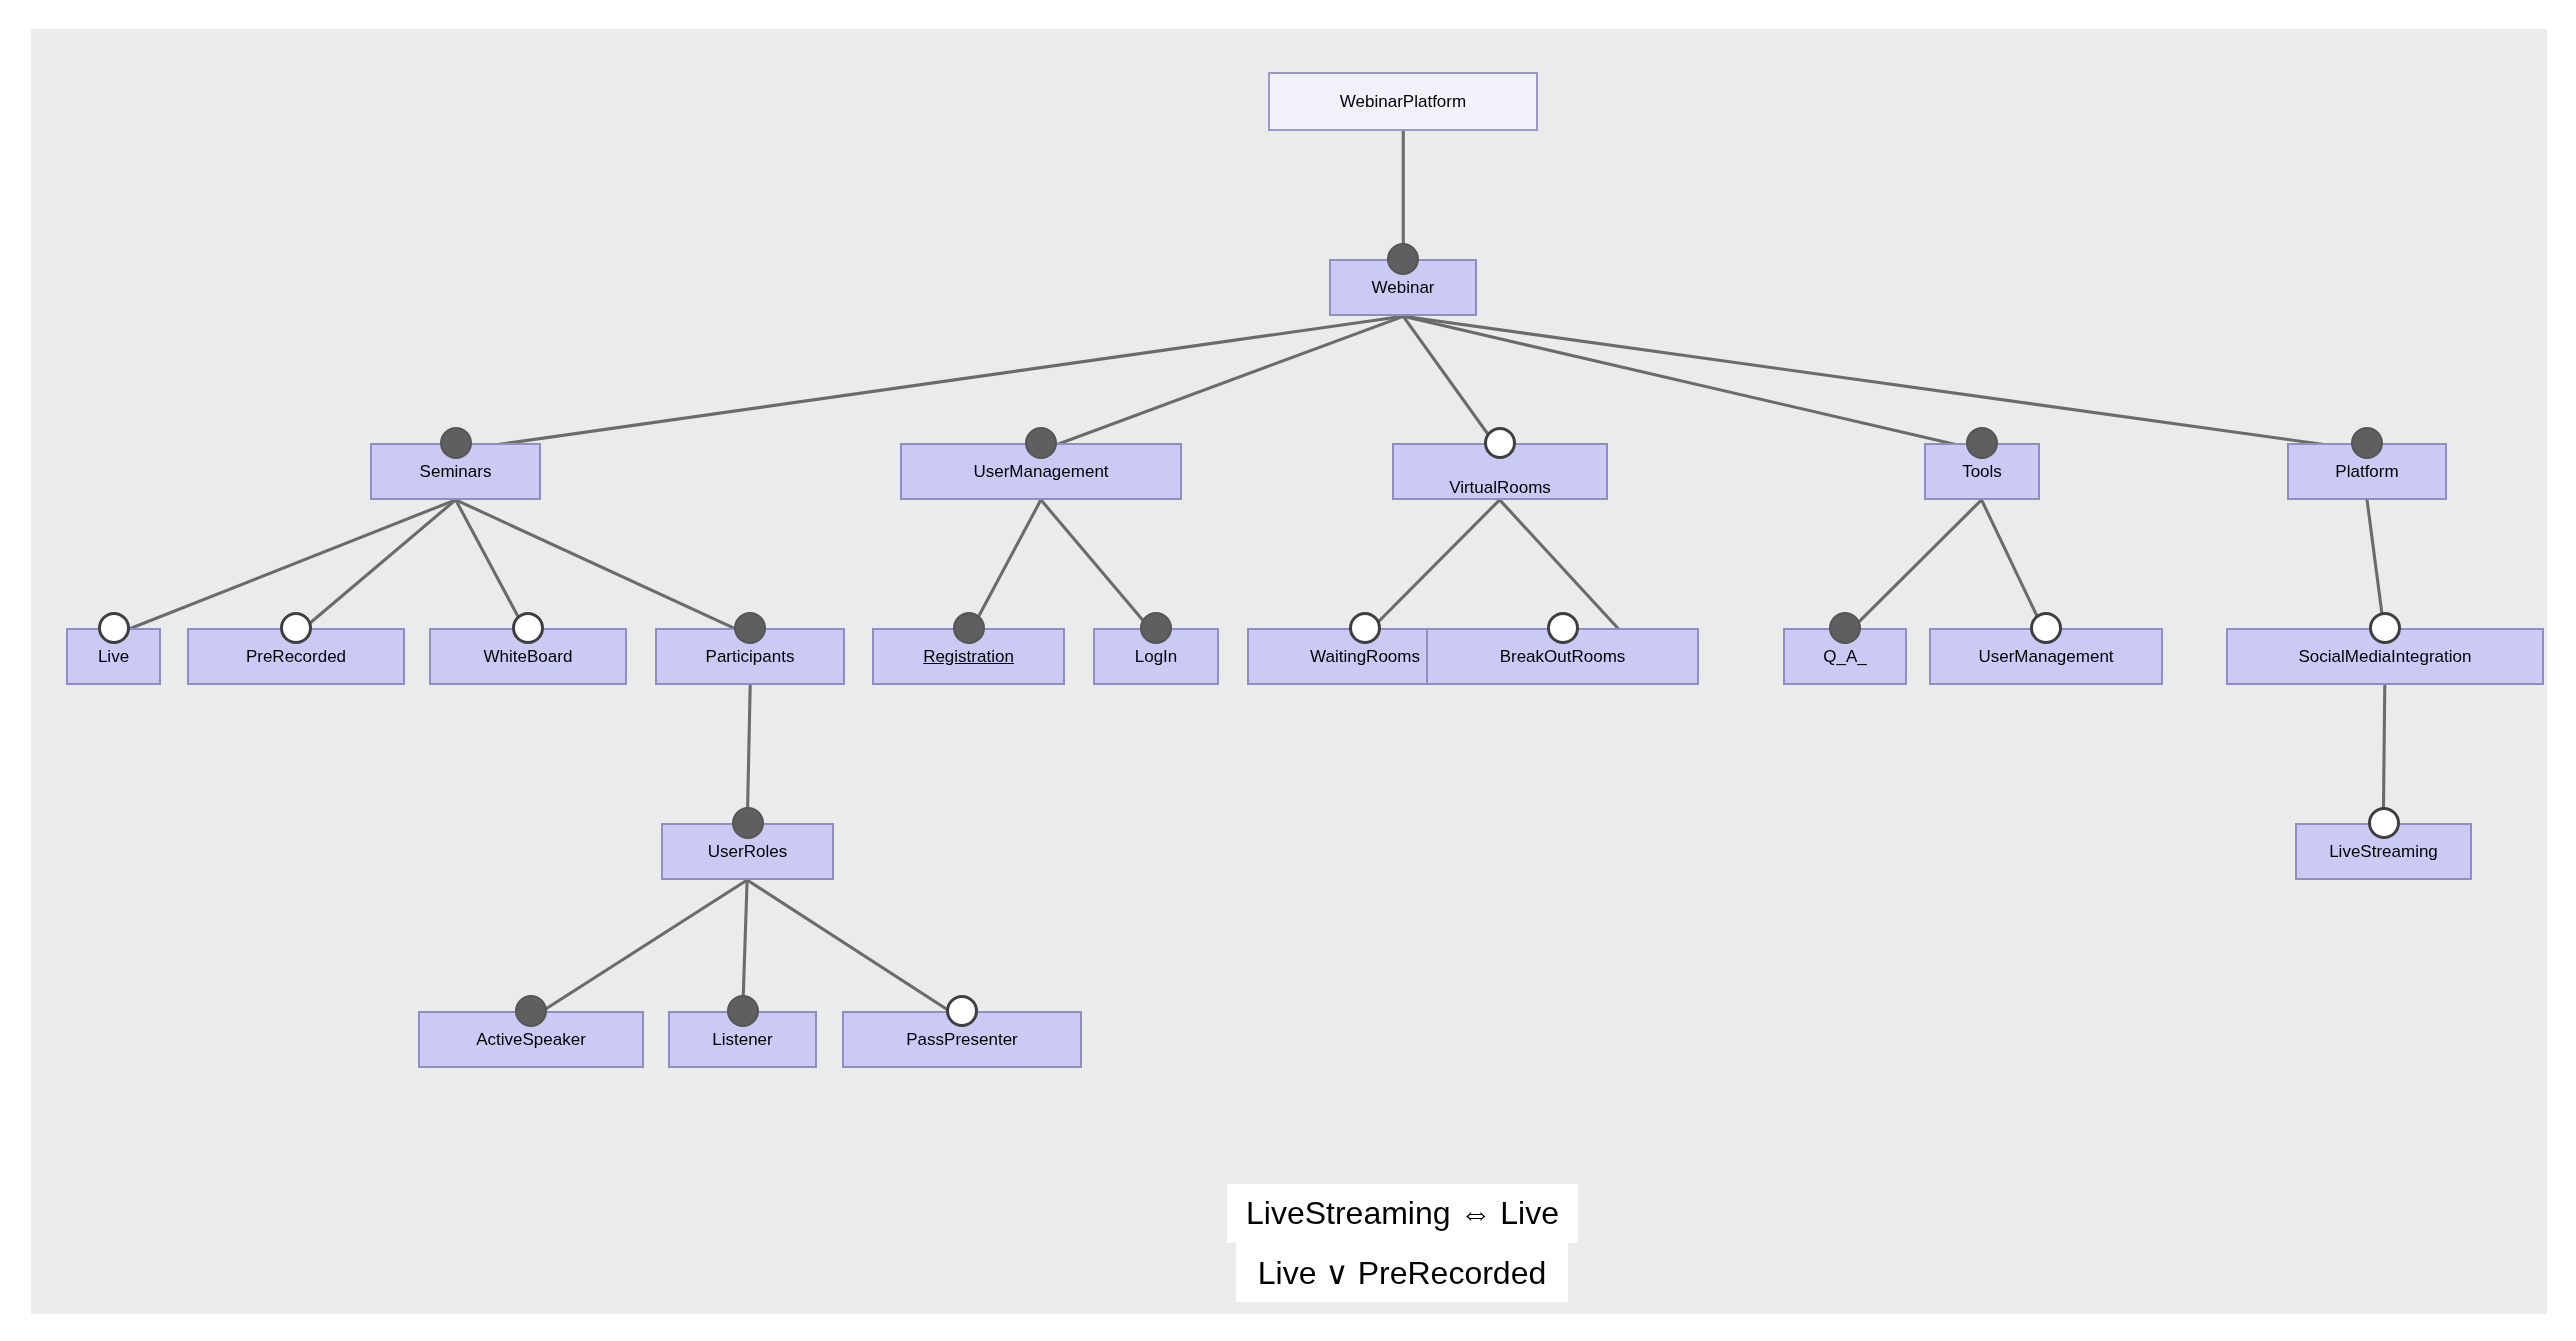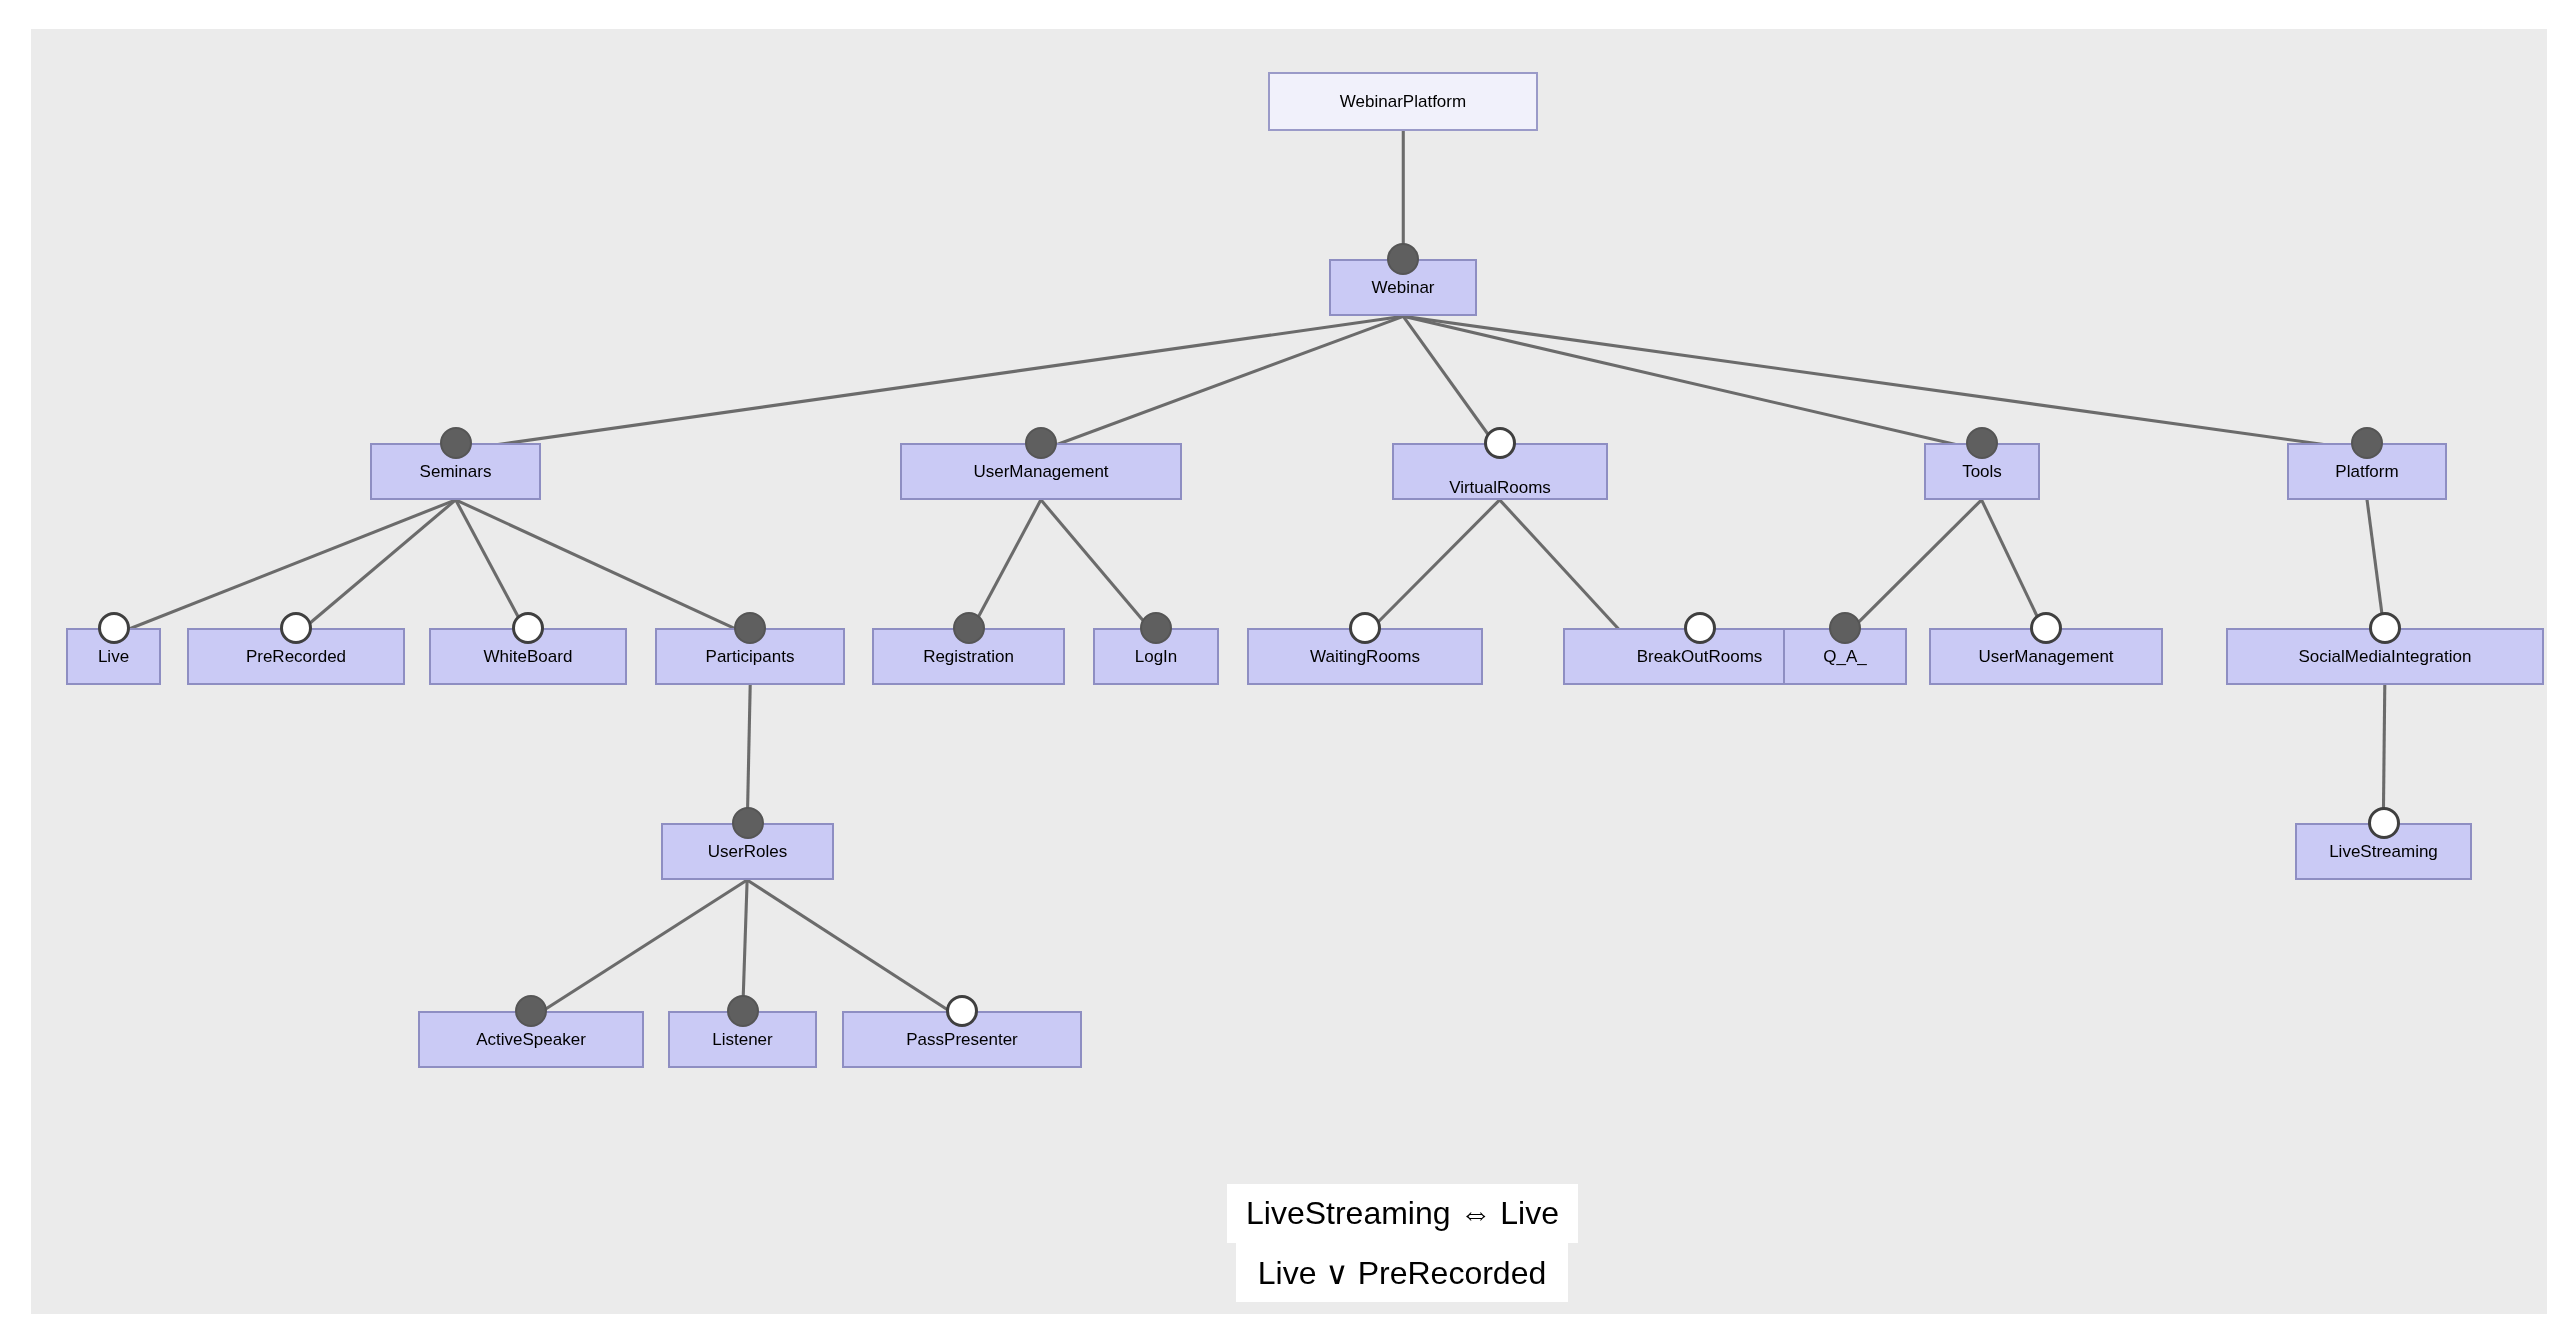"Registration" div.node { text-decoration: none -> underline }
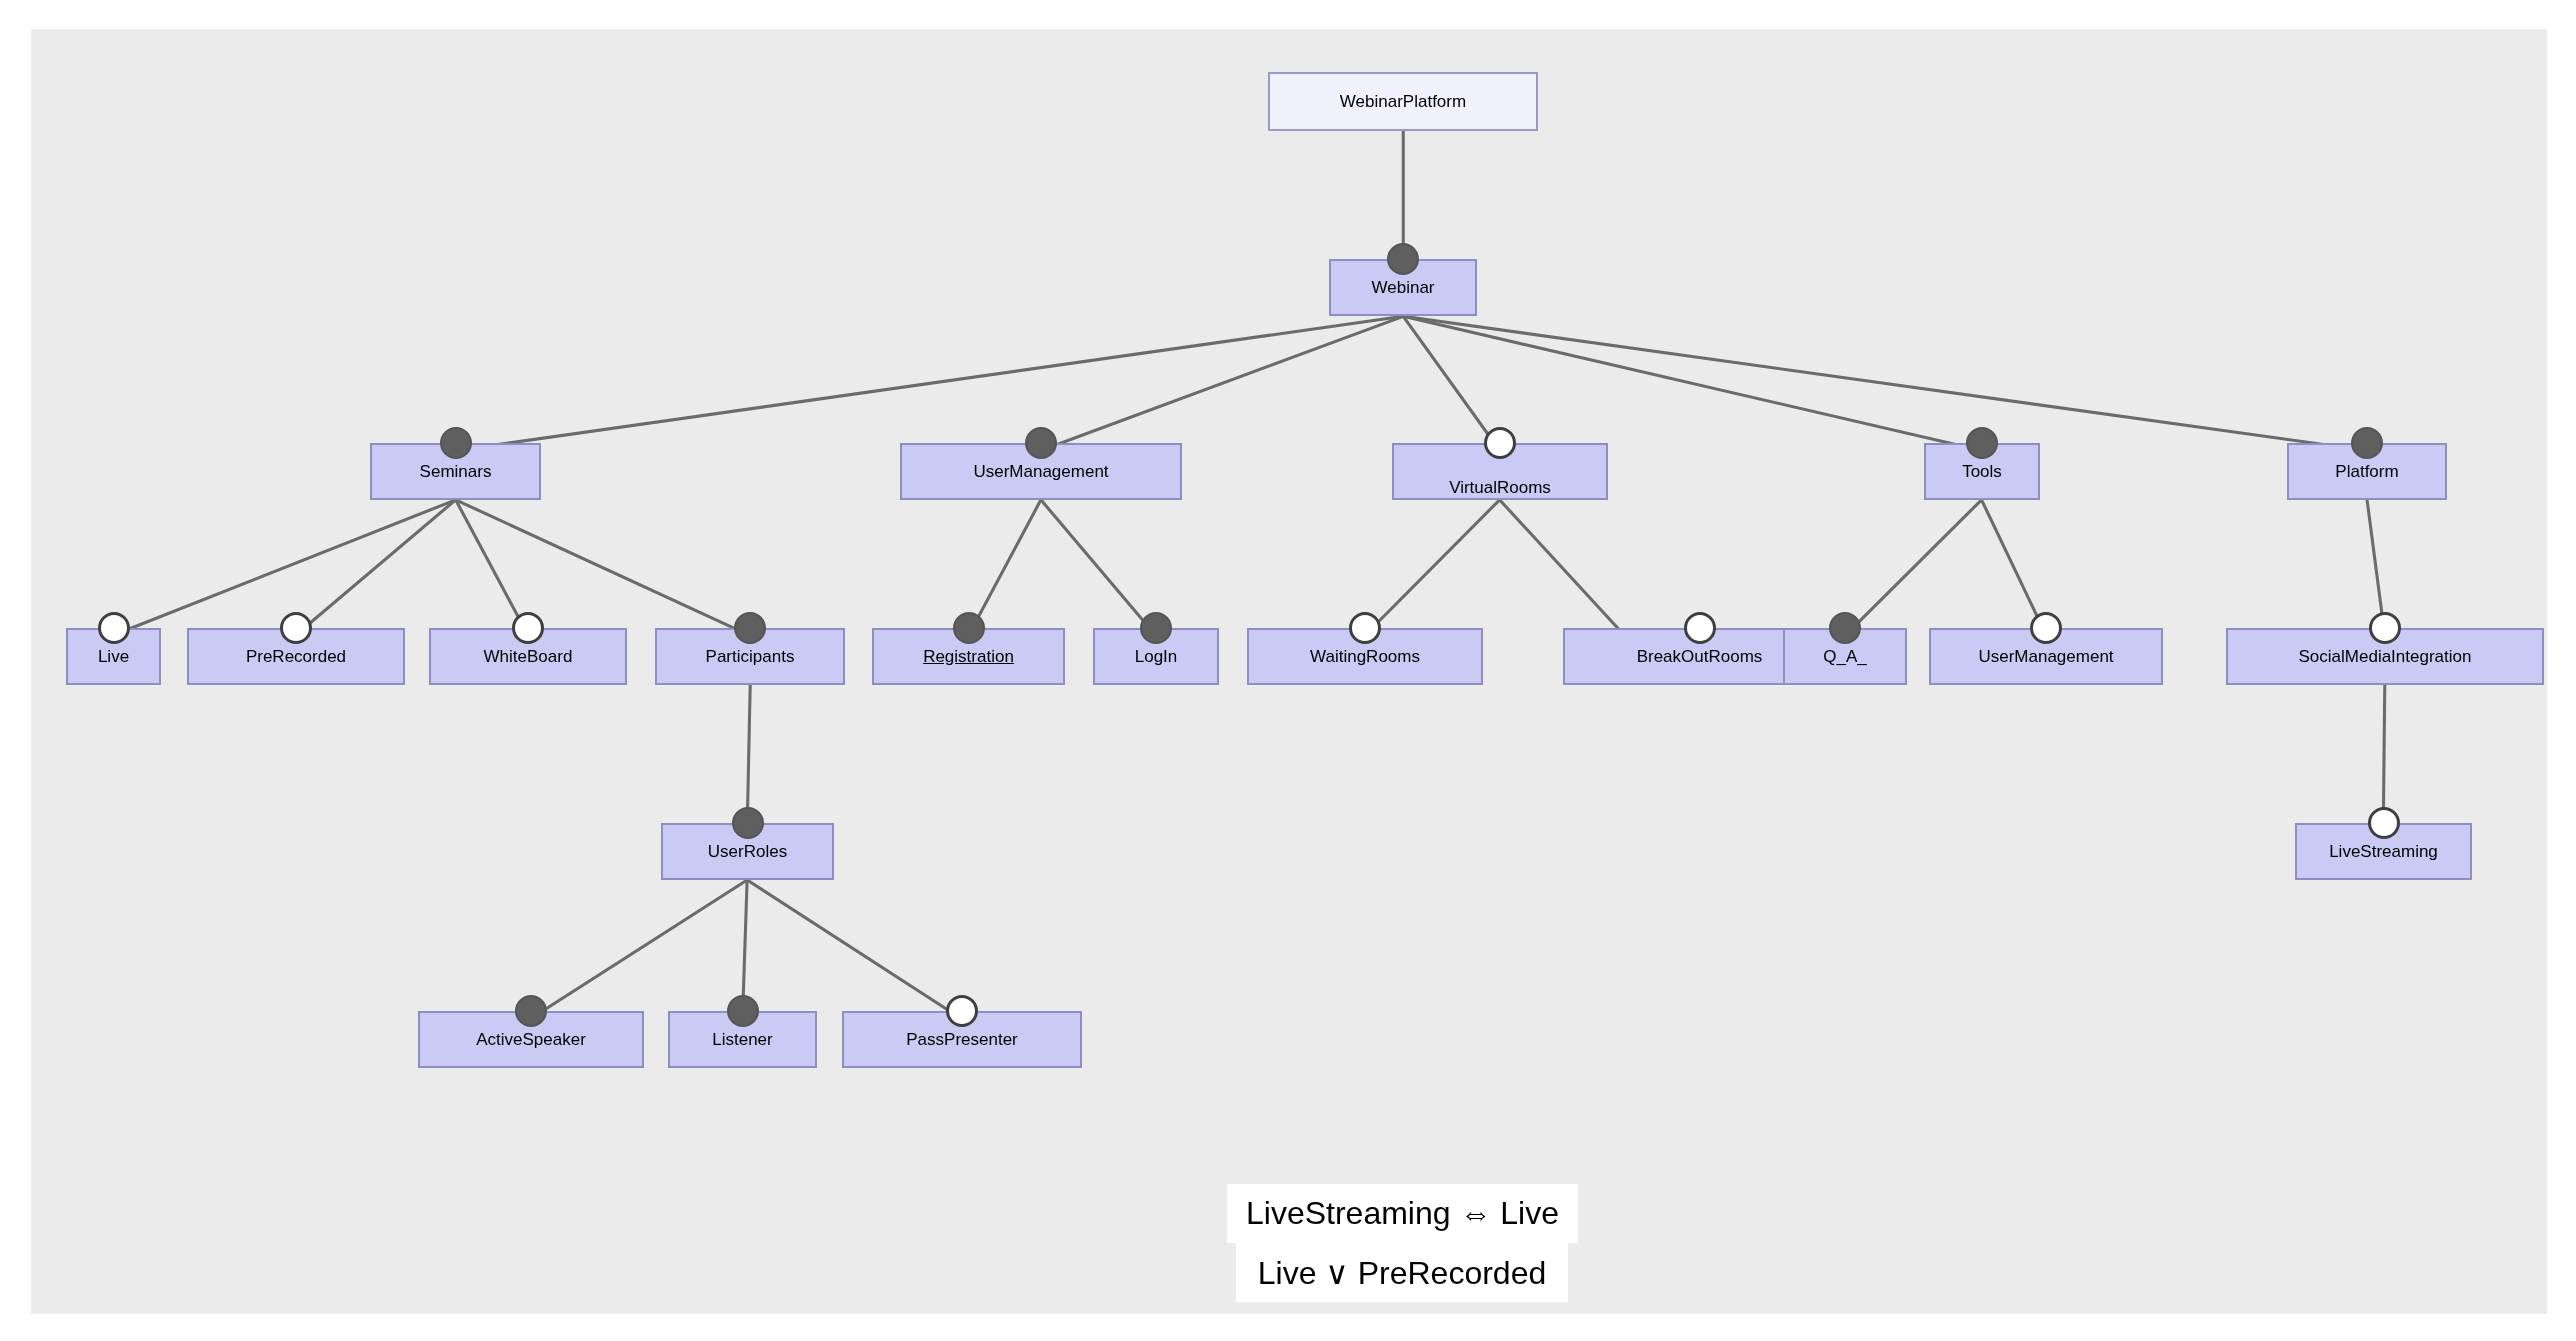"BreakOutRooms" div.node { left: 1563px -> 1426px }
